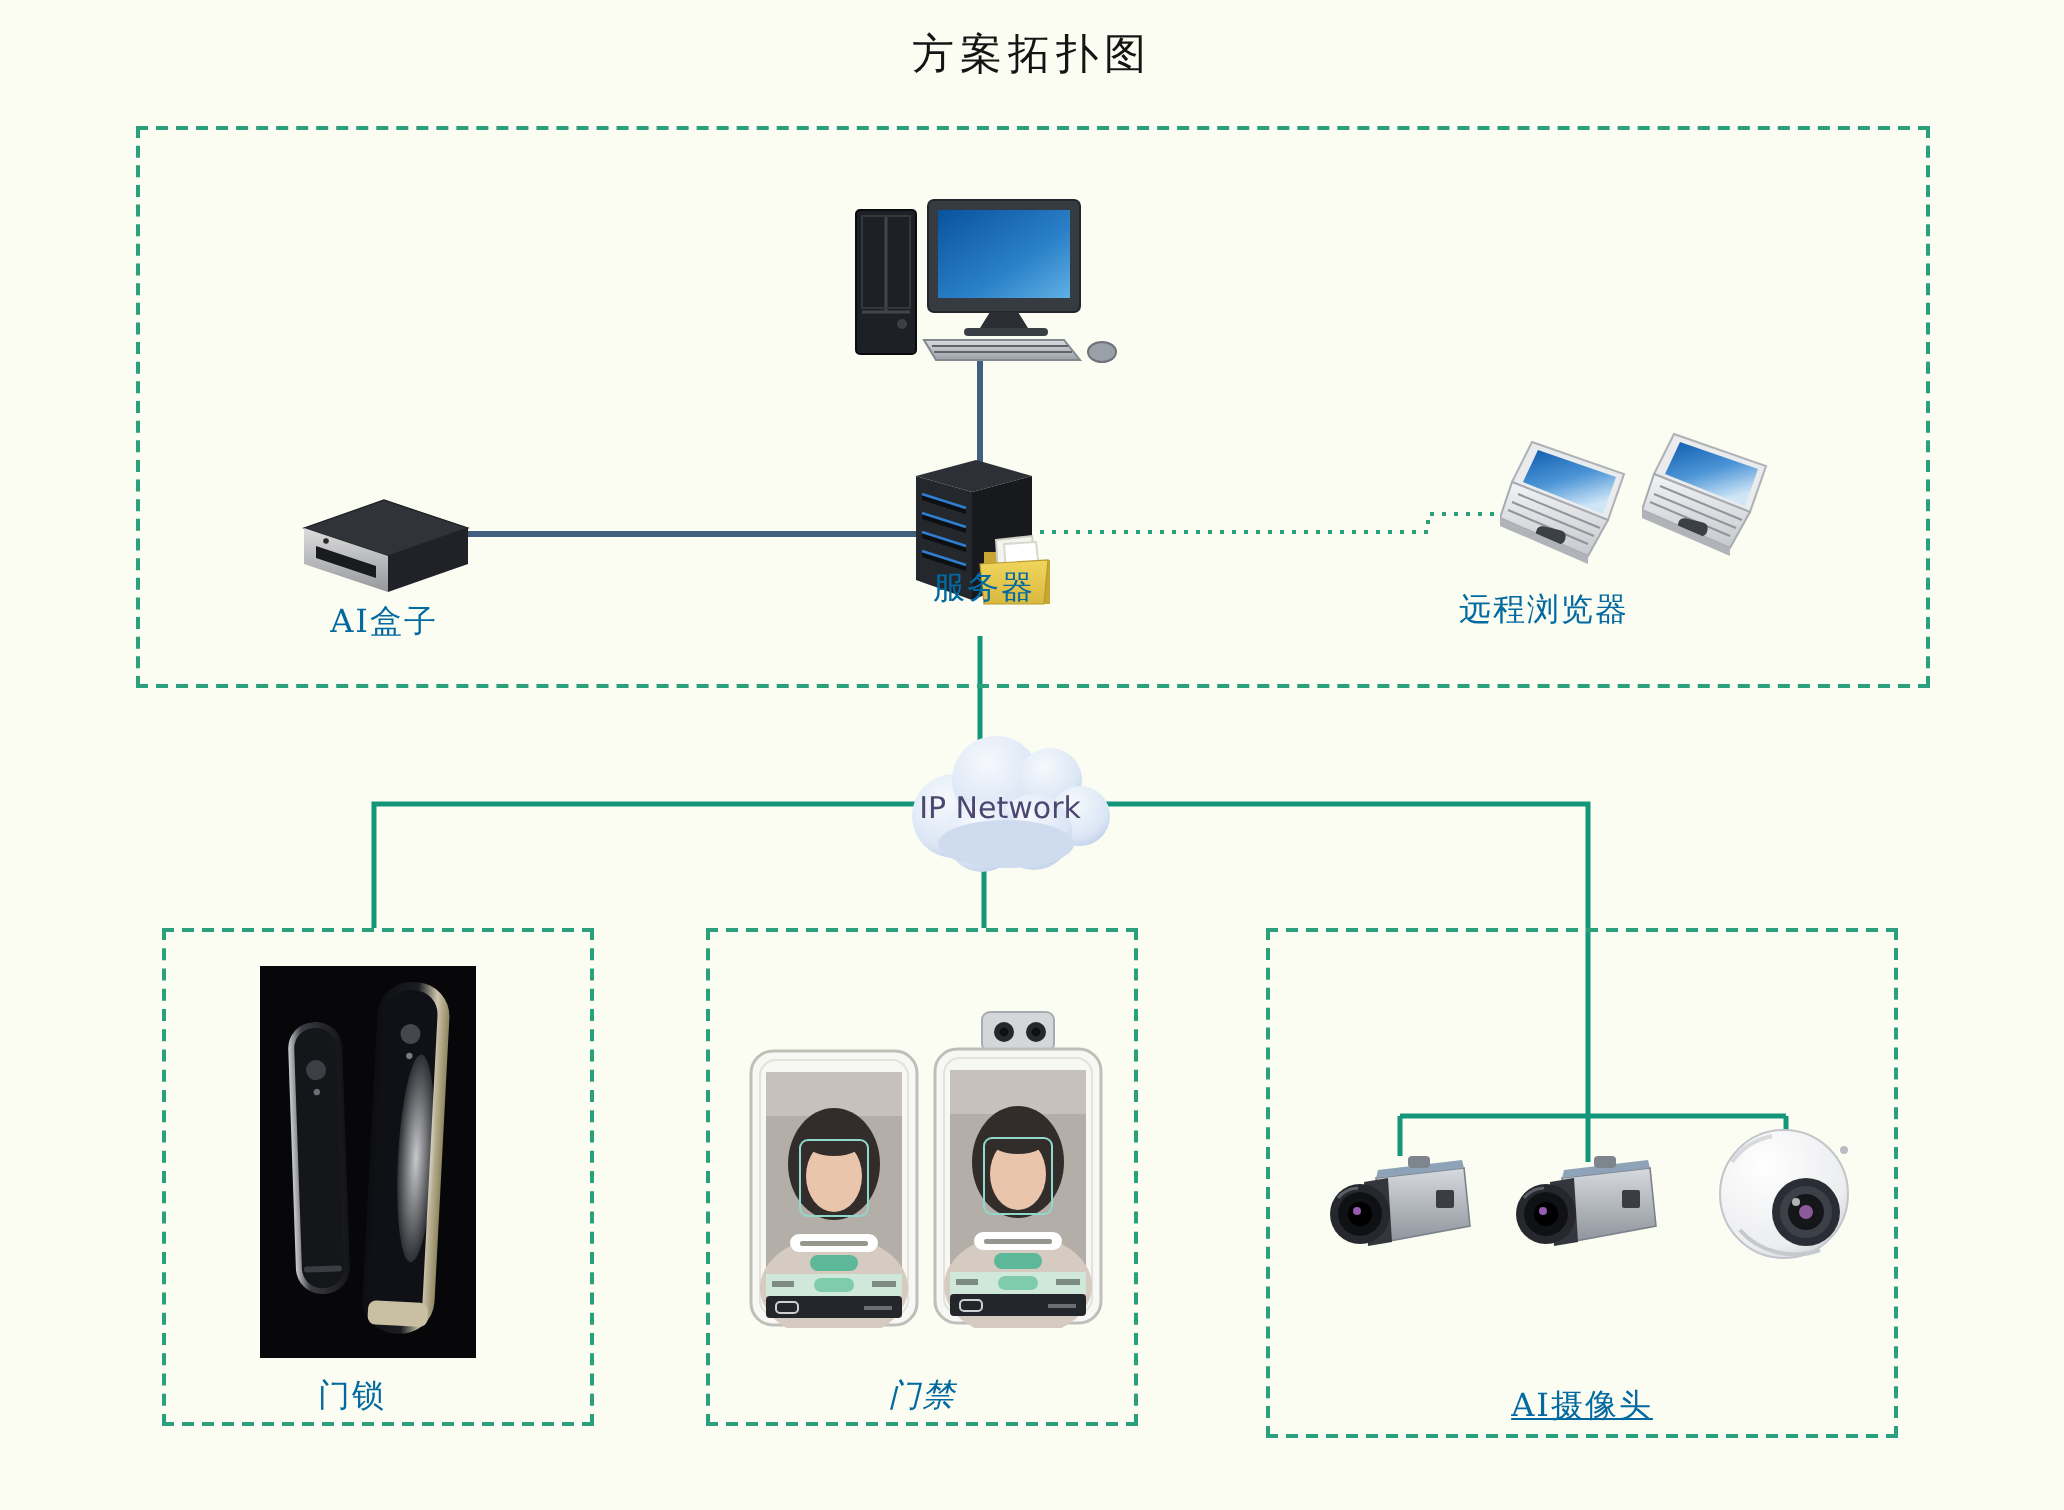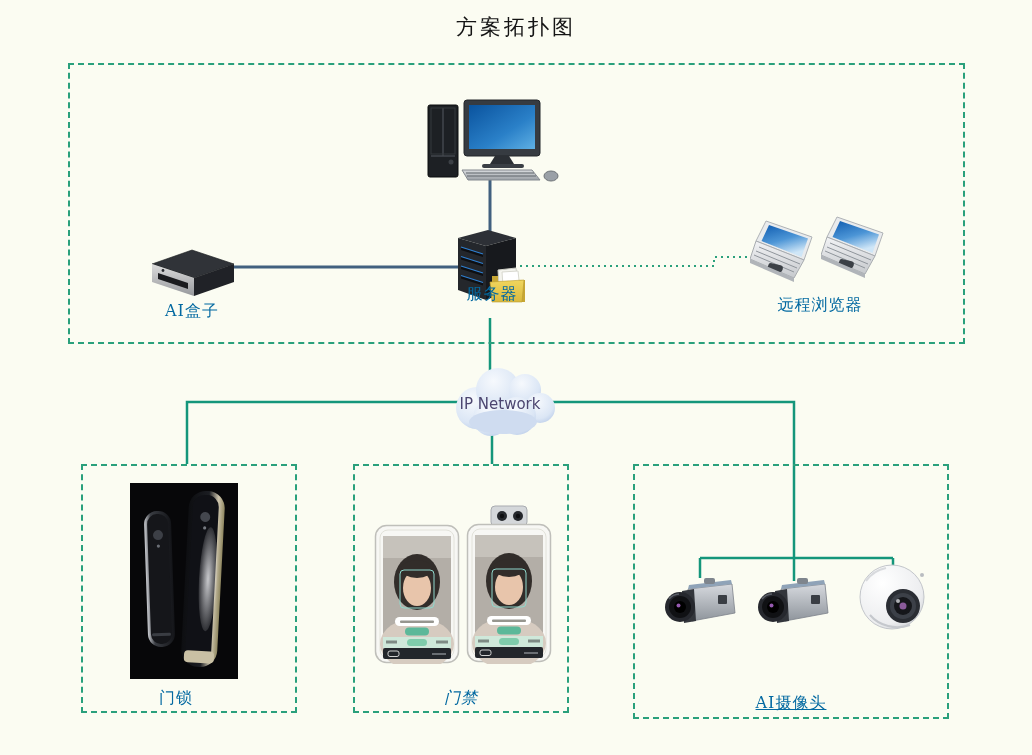"远程浏览器" div.dev-label { left: 820px -> 772px }
